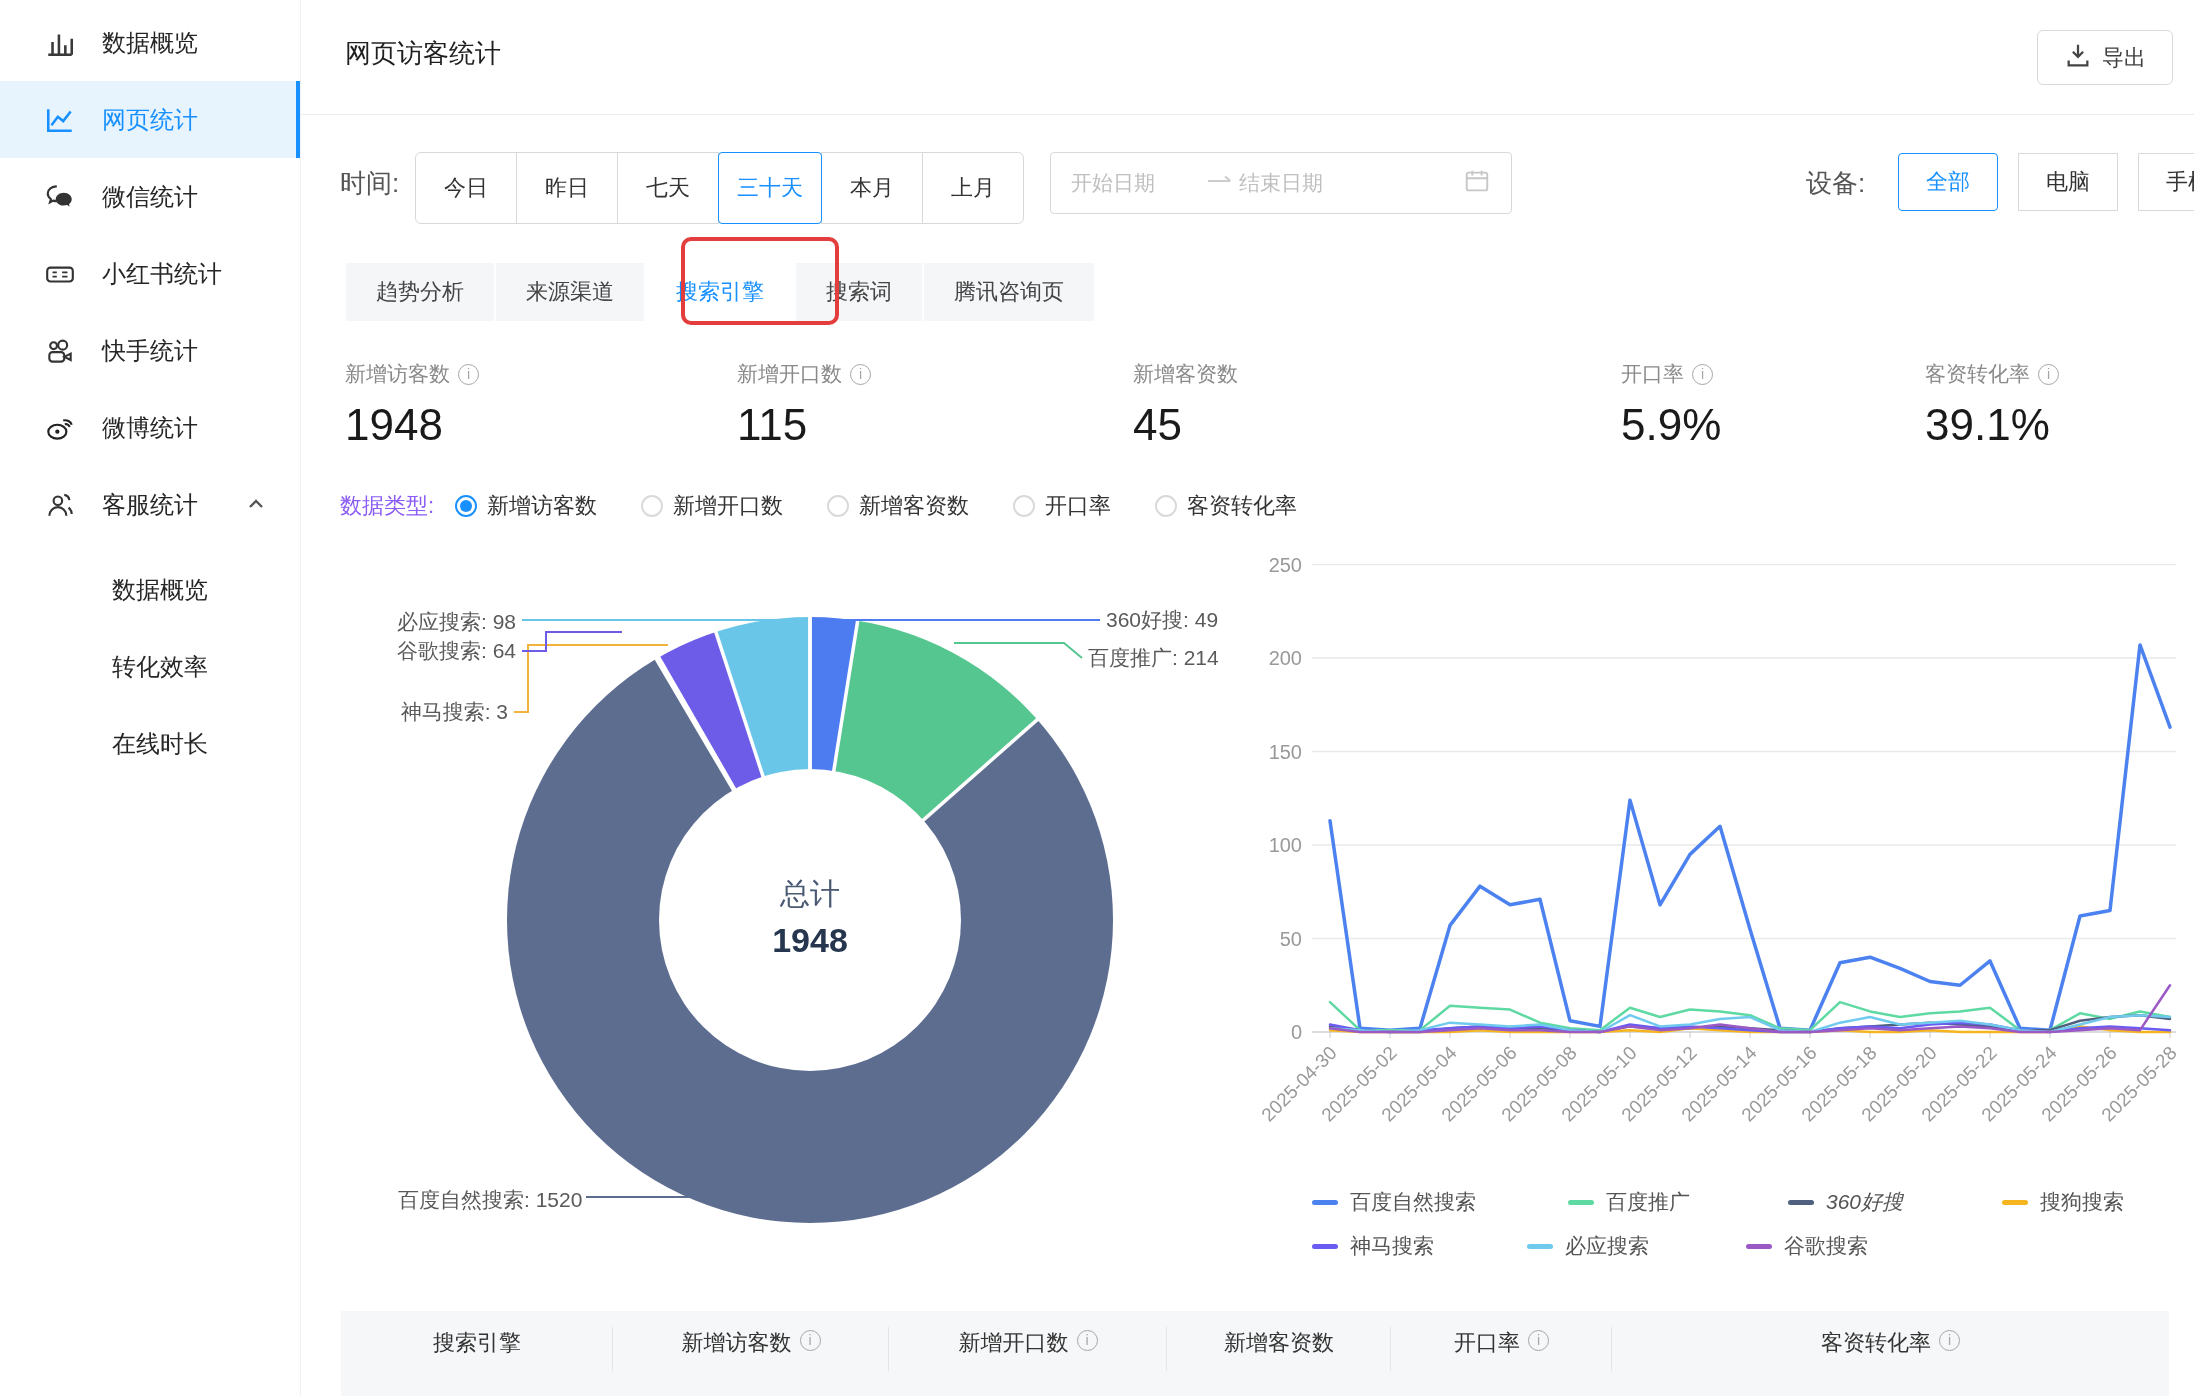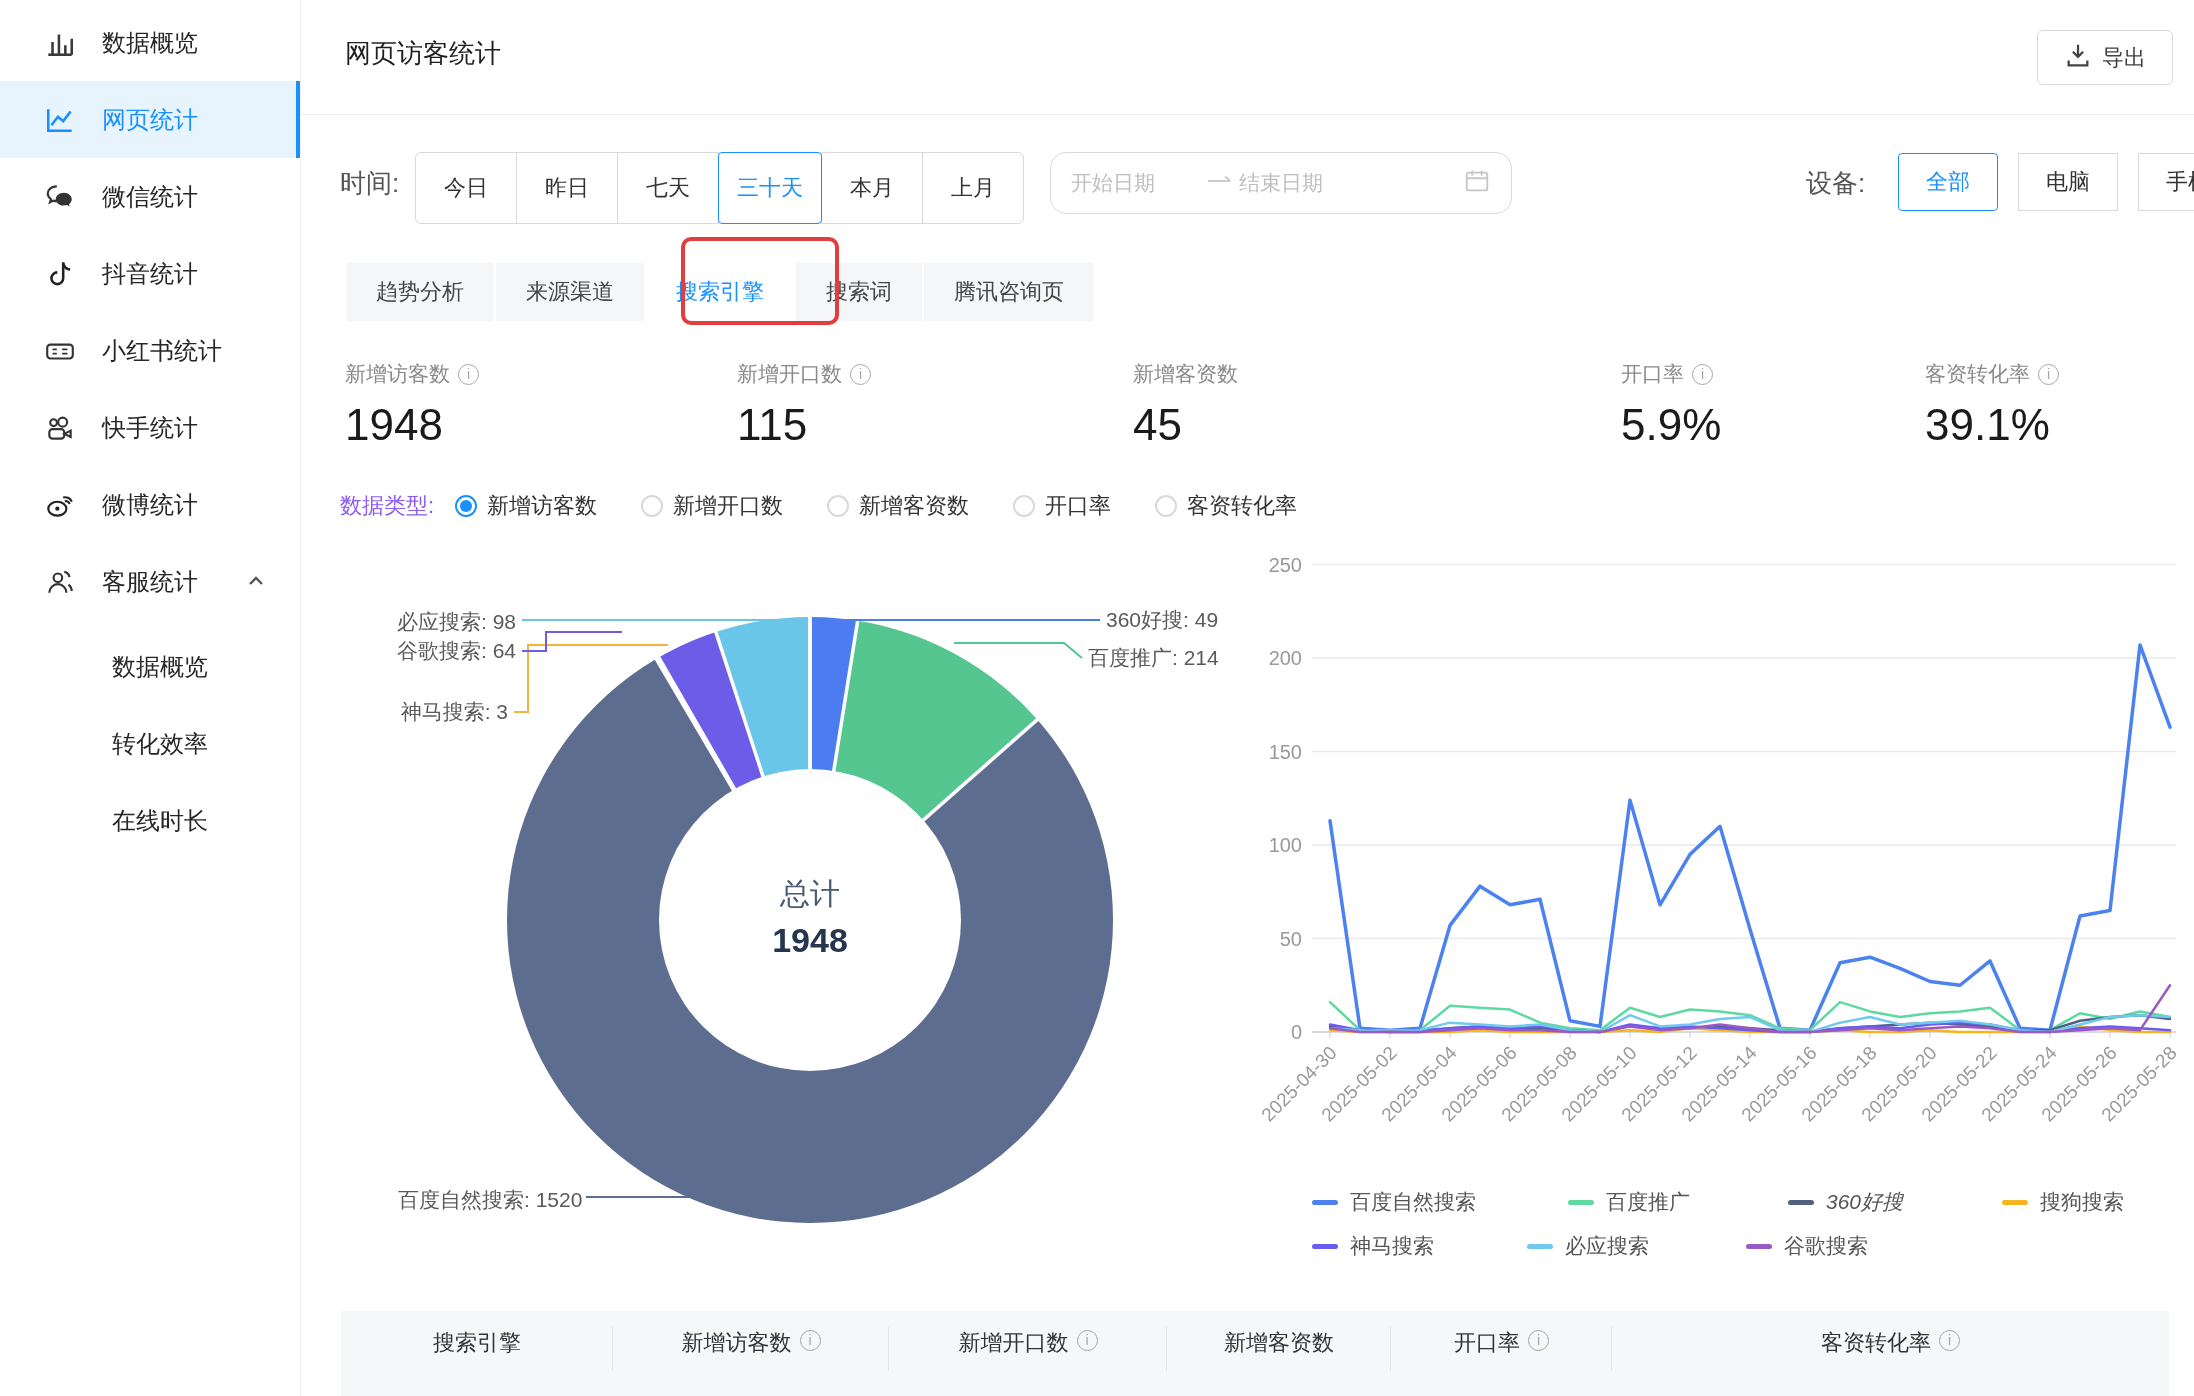"开始日期" .date-range { border-radius: 16px -> 4px }
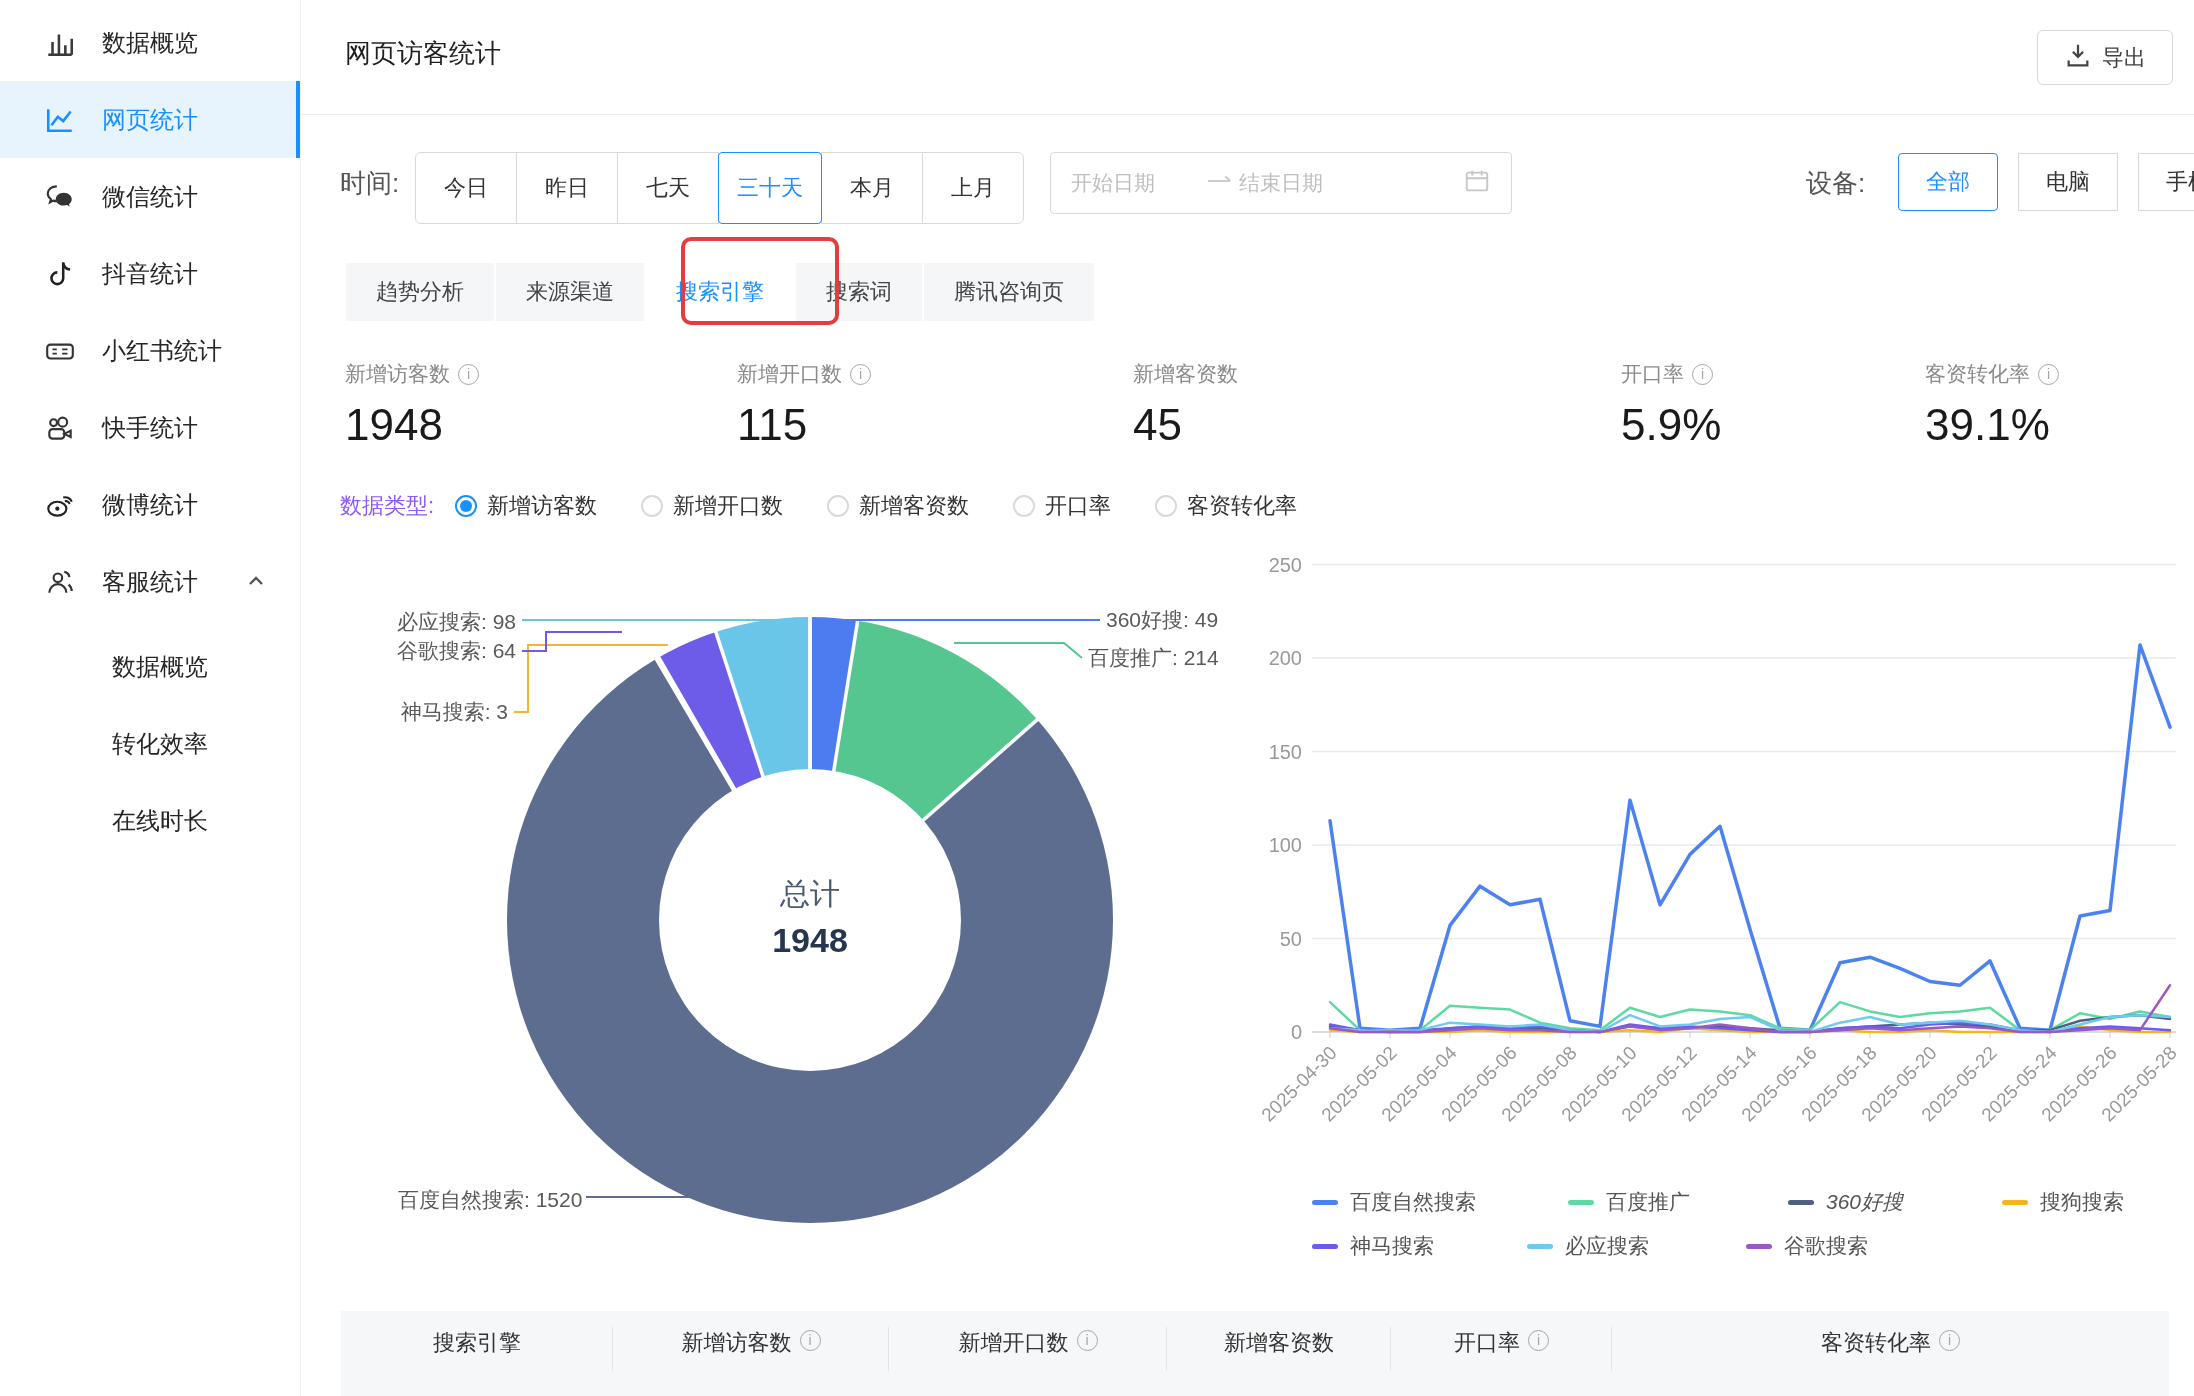"抖音统计" div.side-item { html: <div> <span> <svg> <path></path> <path></path> </svg> </span> <span>抖音统计</span> </div> -> none }
